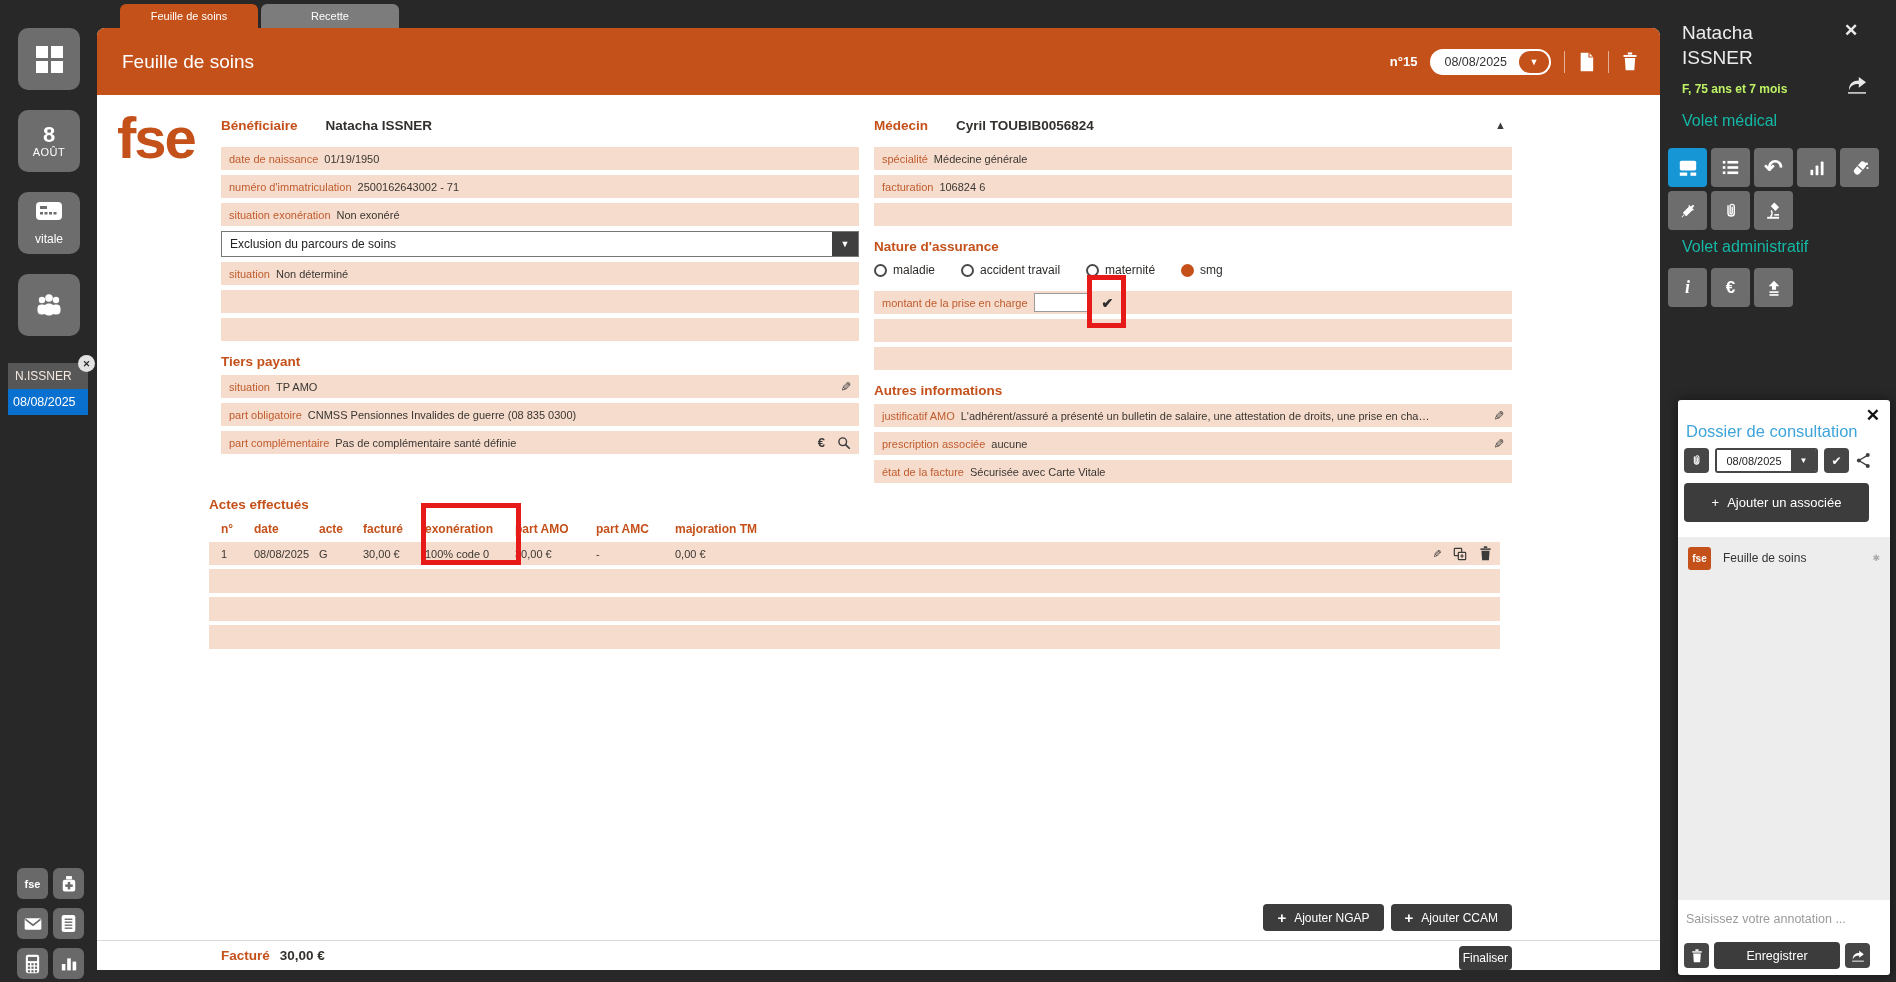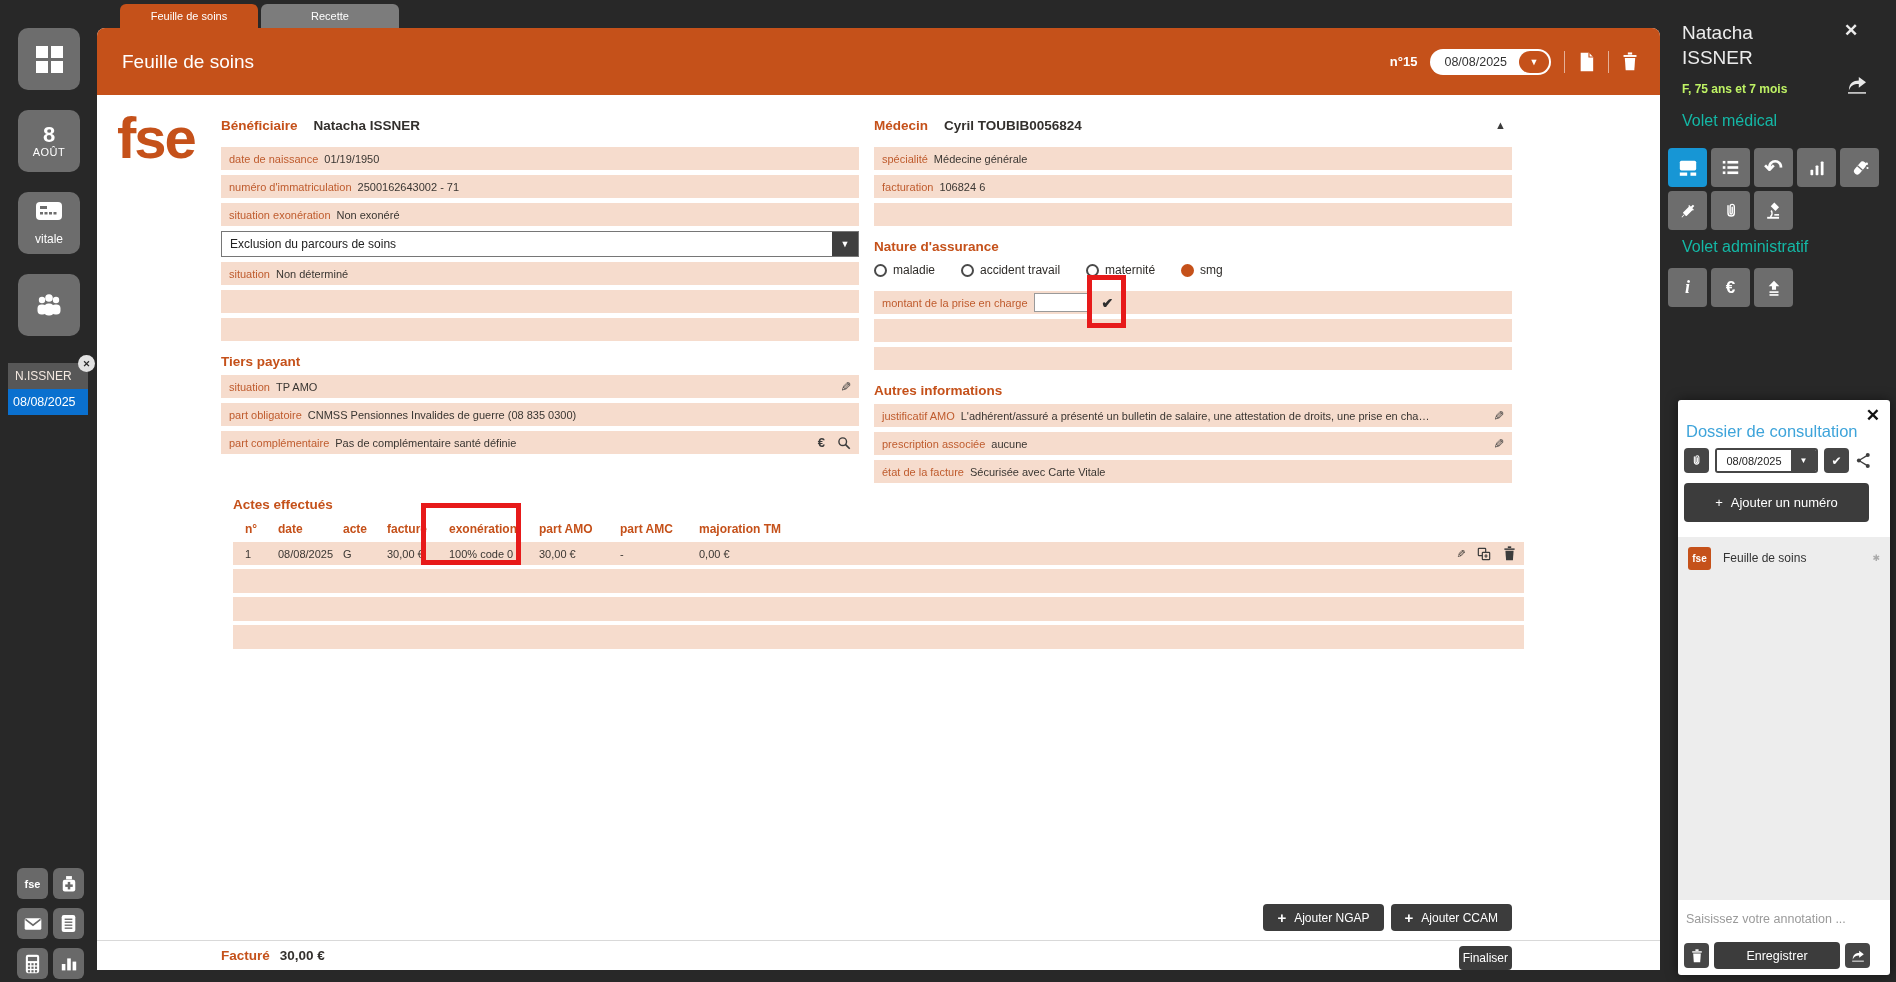"Bénéficiaire" .sec-head { gap: 16px -> 28px }
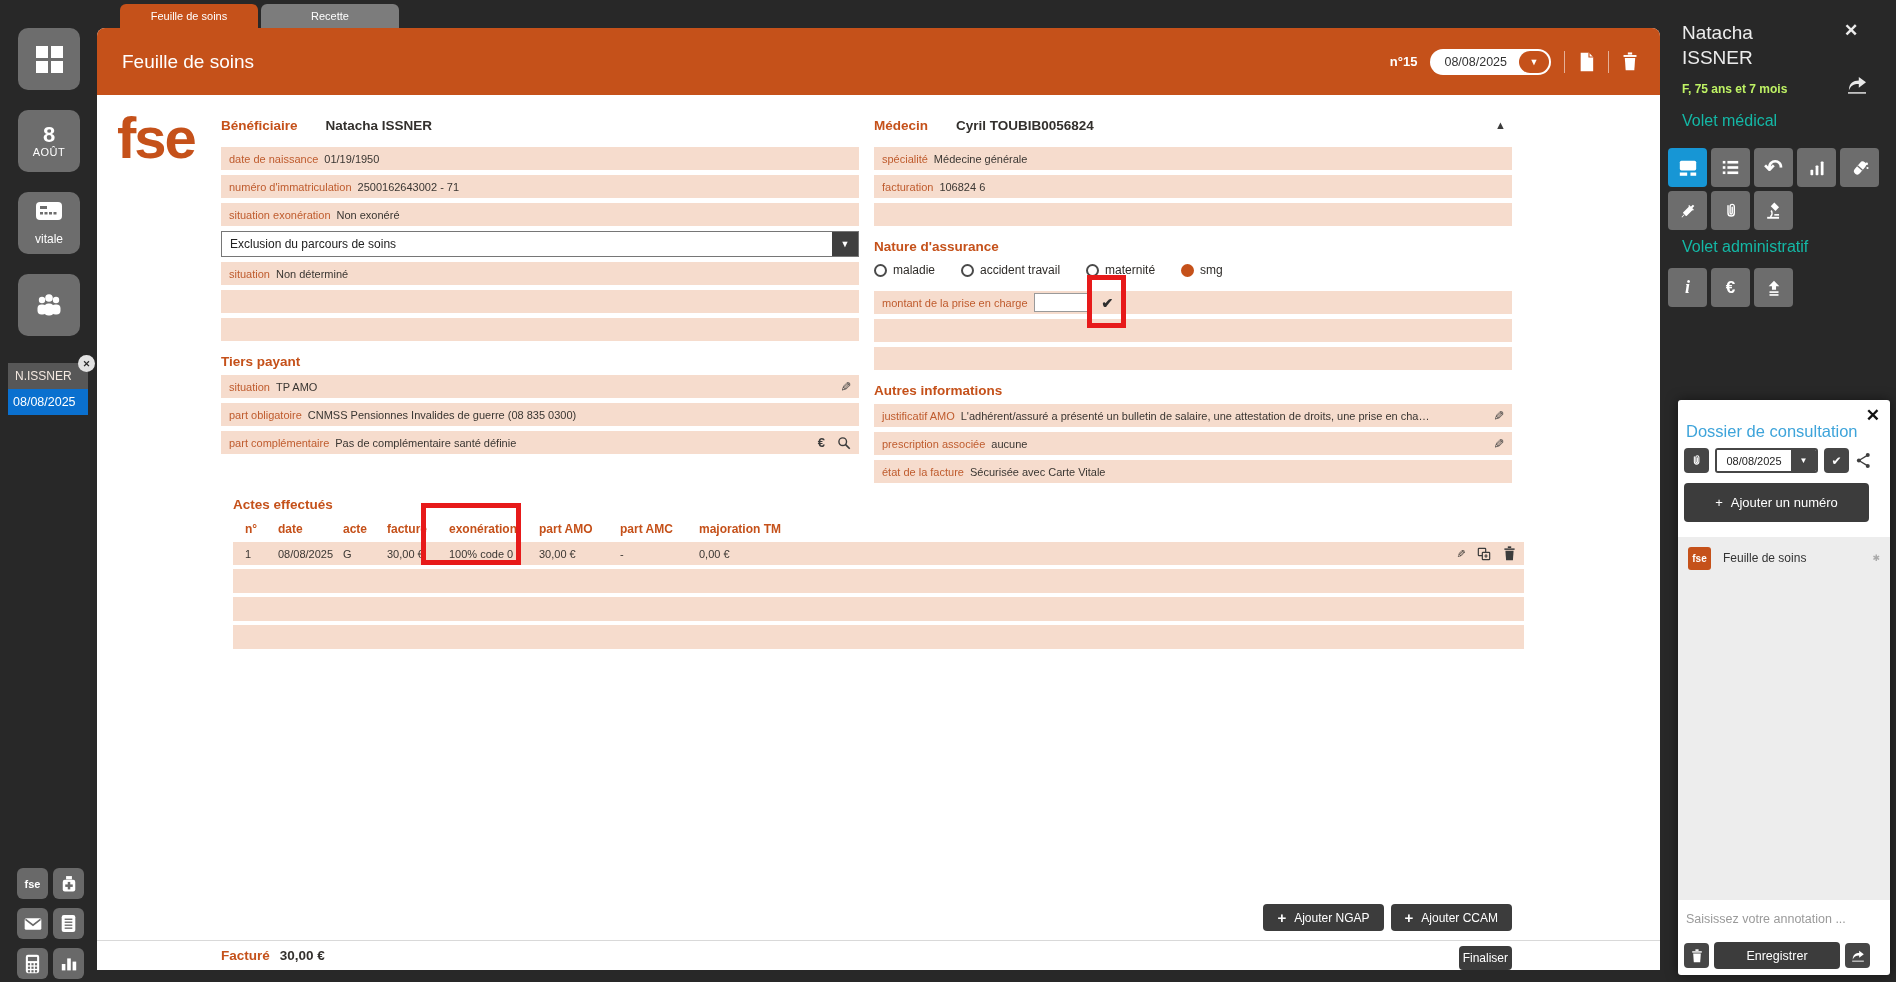"Actes effectués" .actes { left: 136px -> 112px }
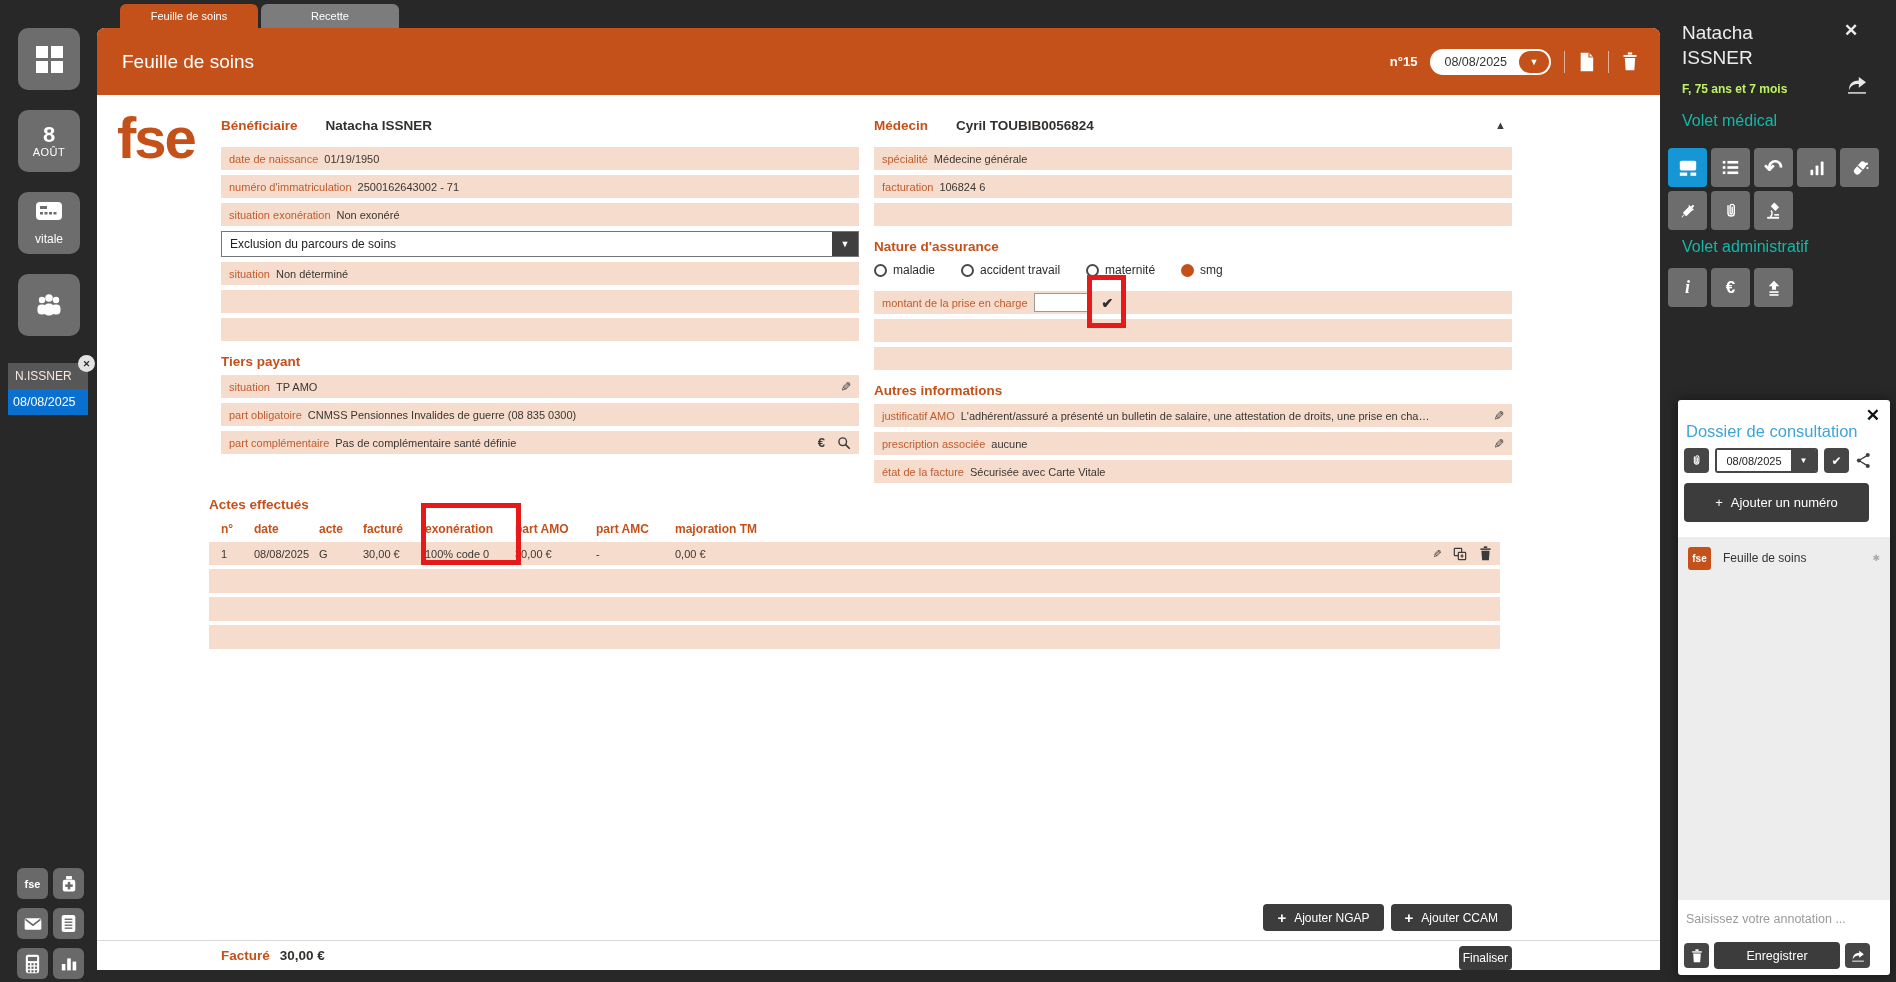"Ajouter un numéro" span { text: numéro -> associée }
